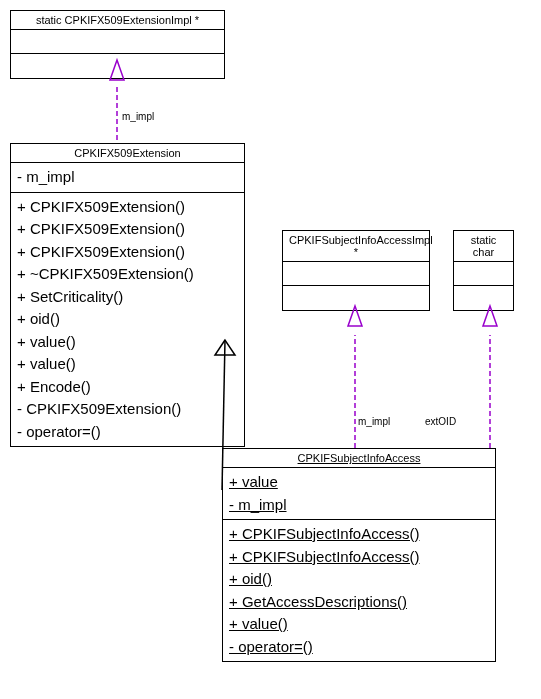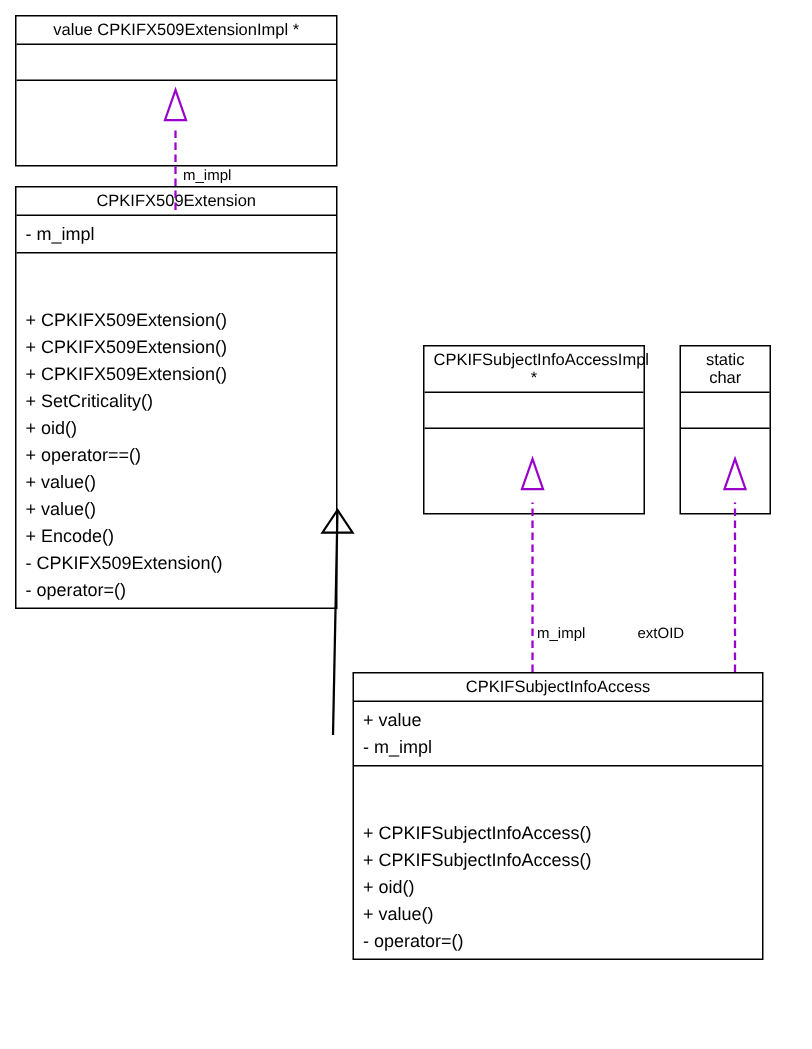"value CPKIFX509ExtensionImpl *" div.header { text: value -> static }
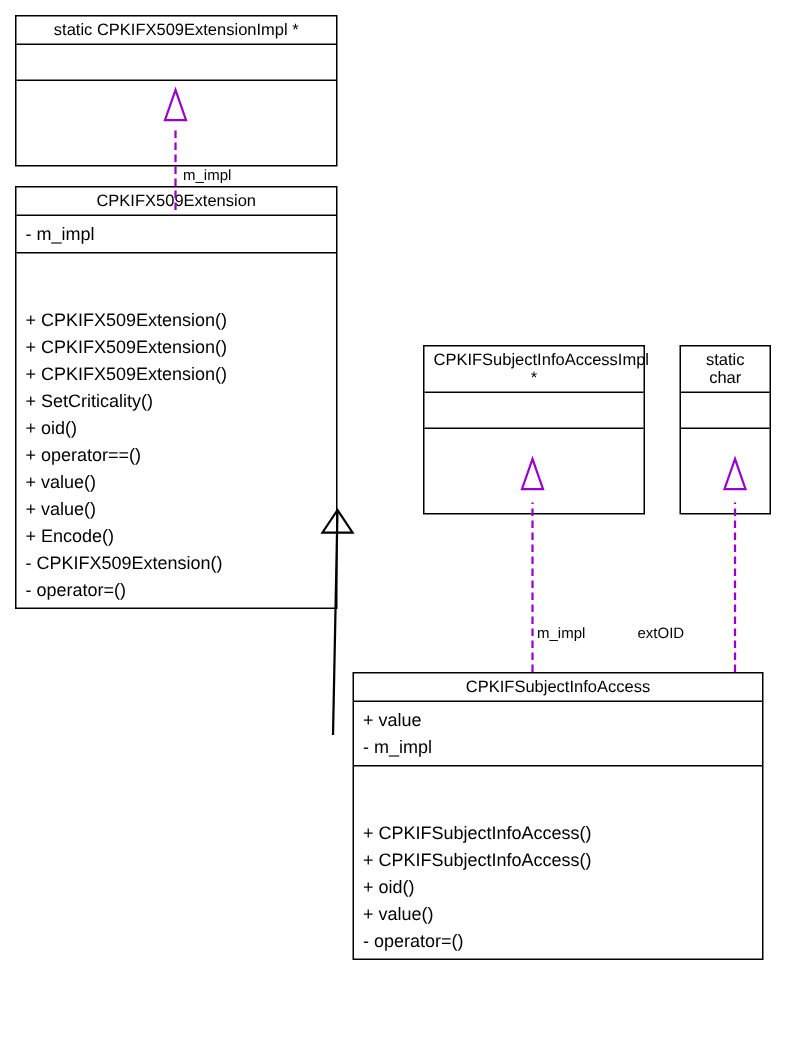"CPKIFX509Extension" div.uml-box { top: 124px -> 143px; width: 215px -> 235px }
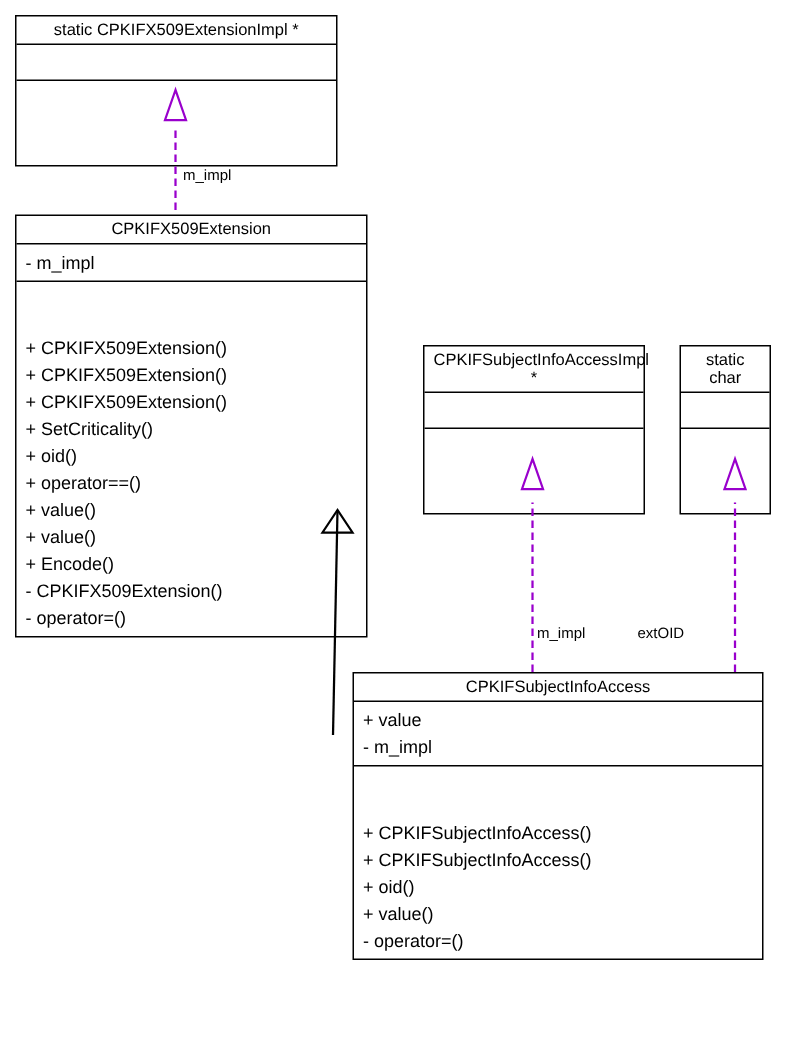"- m_impl" .uml-box .section { font-size: 12px -> 15px }
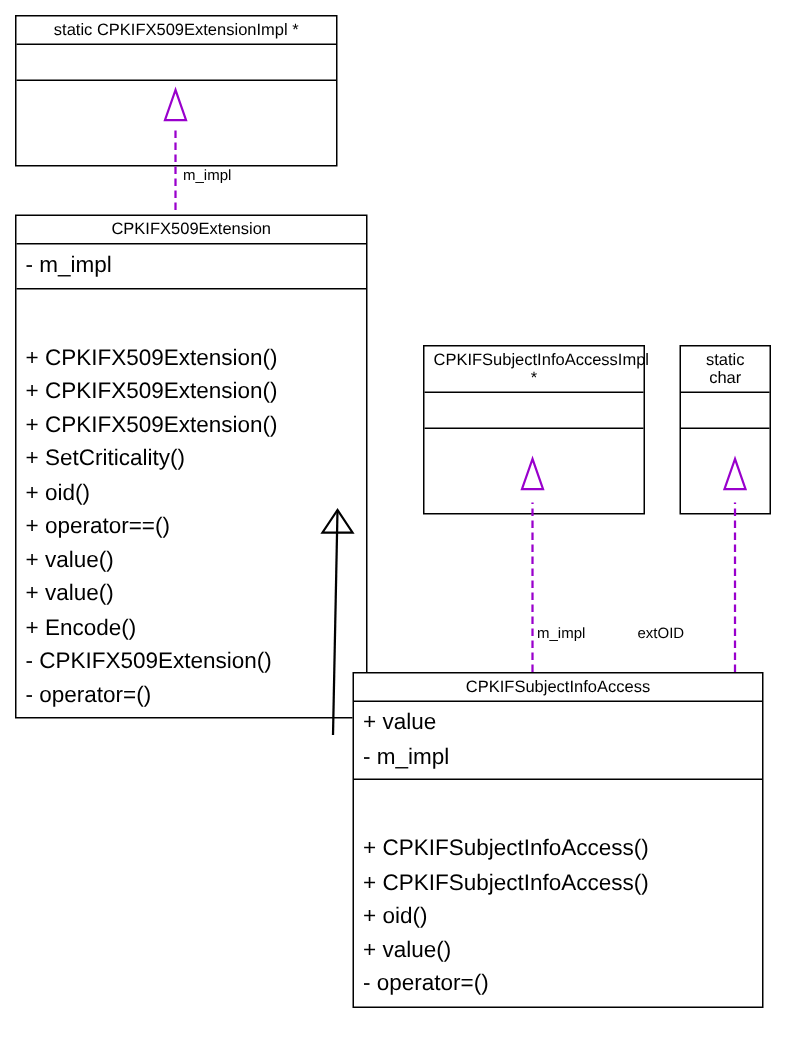"+ CPKIFX509Extension()" .uml-box .section:last-child { margin-top: 32px -> none }
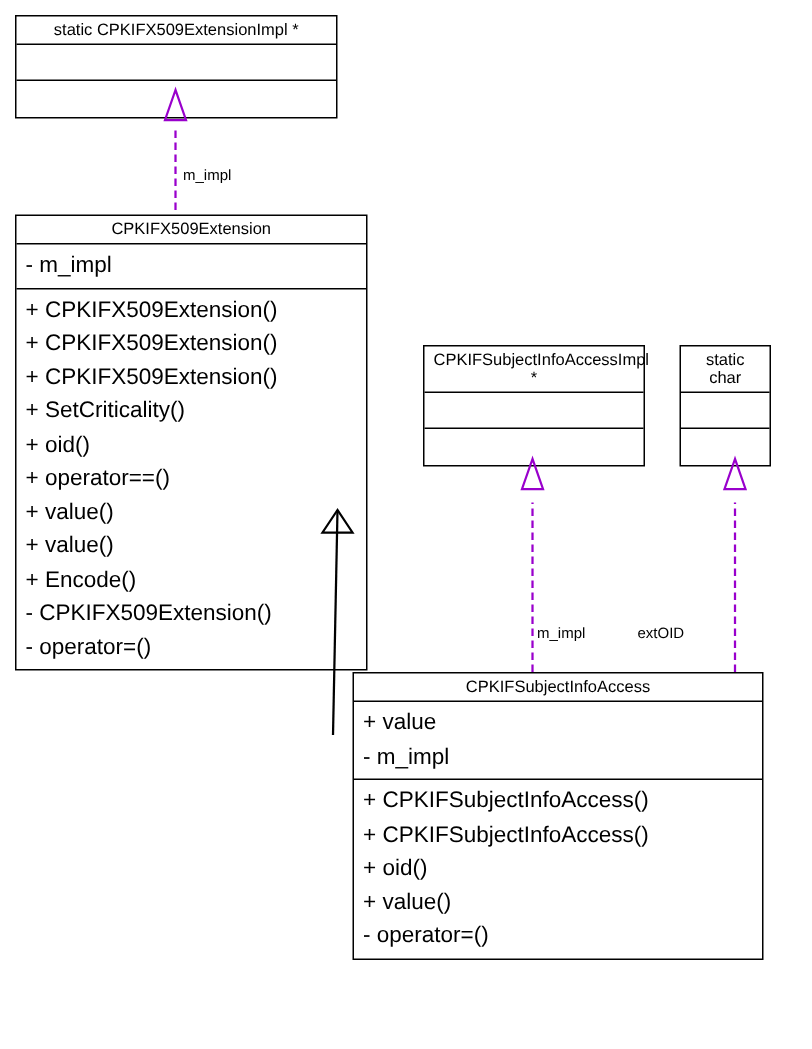"+ ~CPKIFX509Extension()" div { html: none -> <div>+ ~CPKIFX509Extension()</div> }
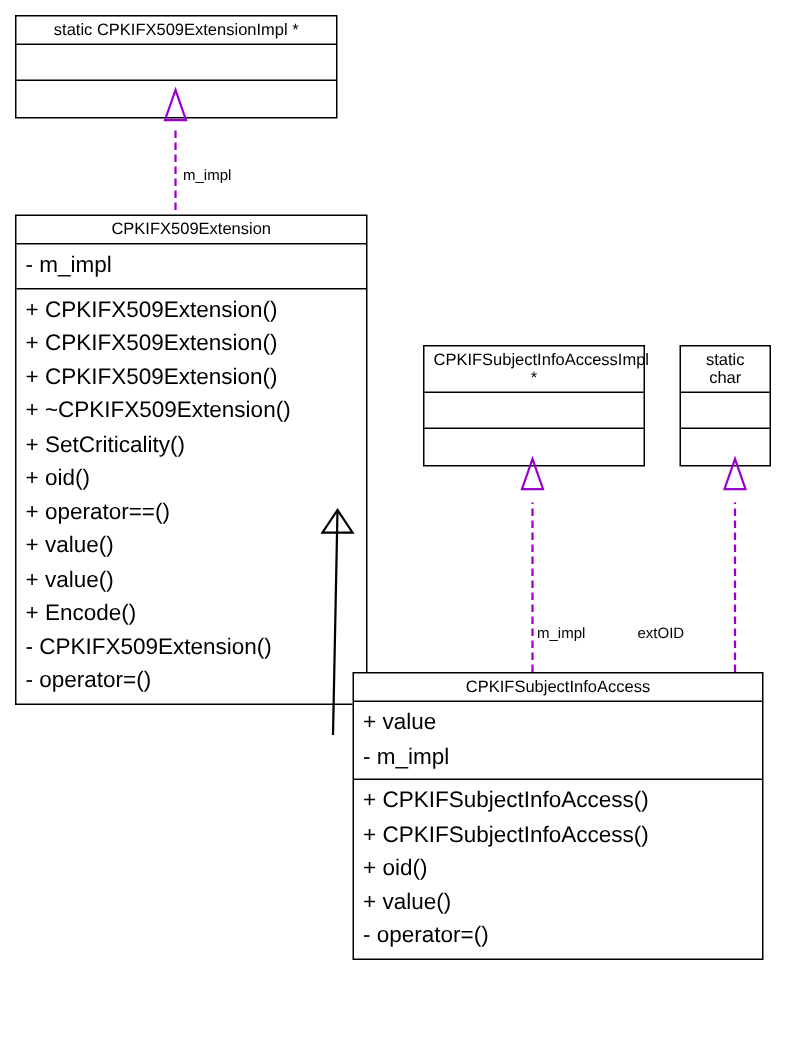"+ operator==()" div { html: <div>+ operator==()</div> -> none }
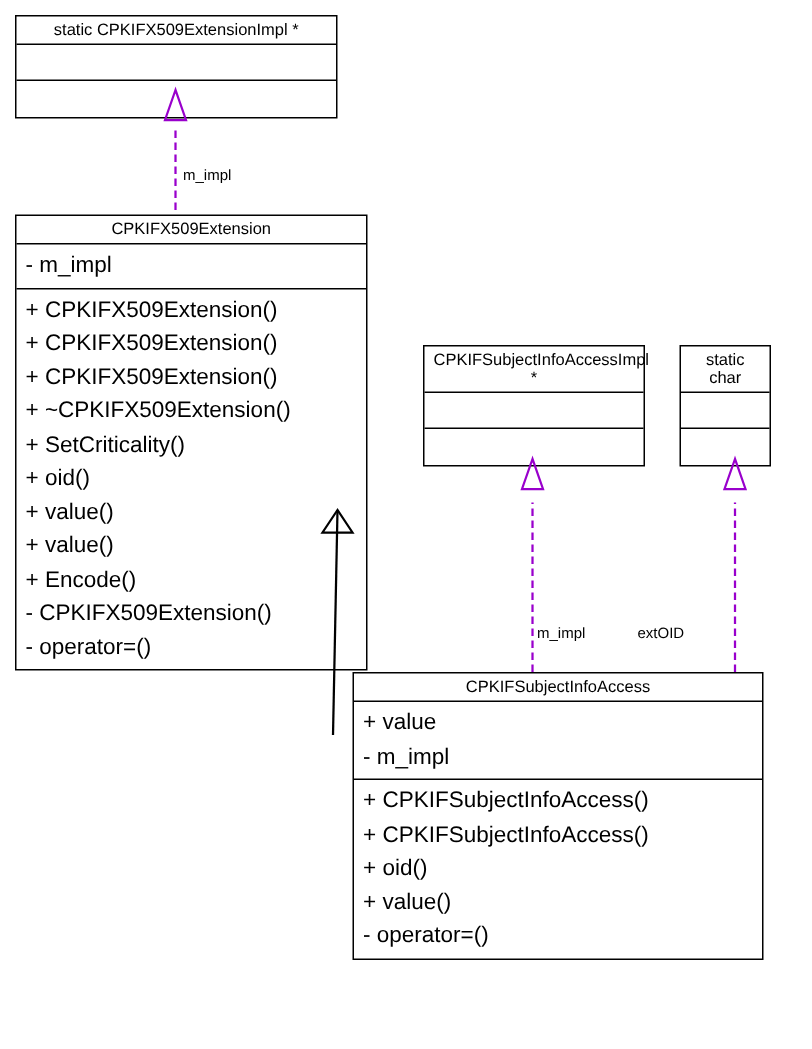"CPKIFSubjectInfoAccess" div.uml-box { left: 235px -> 222px; text-decoration: none -> underline }
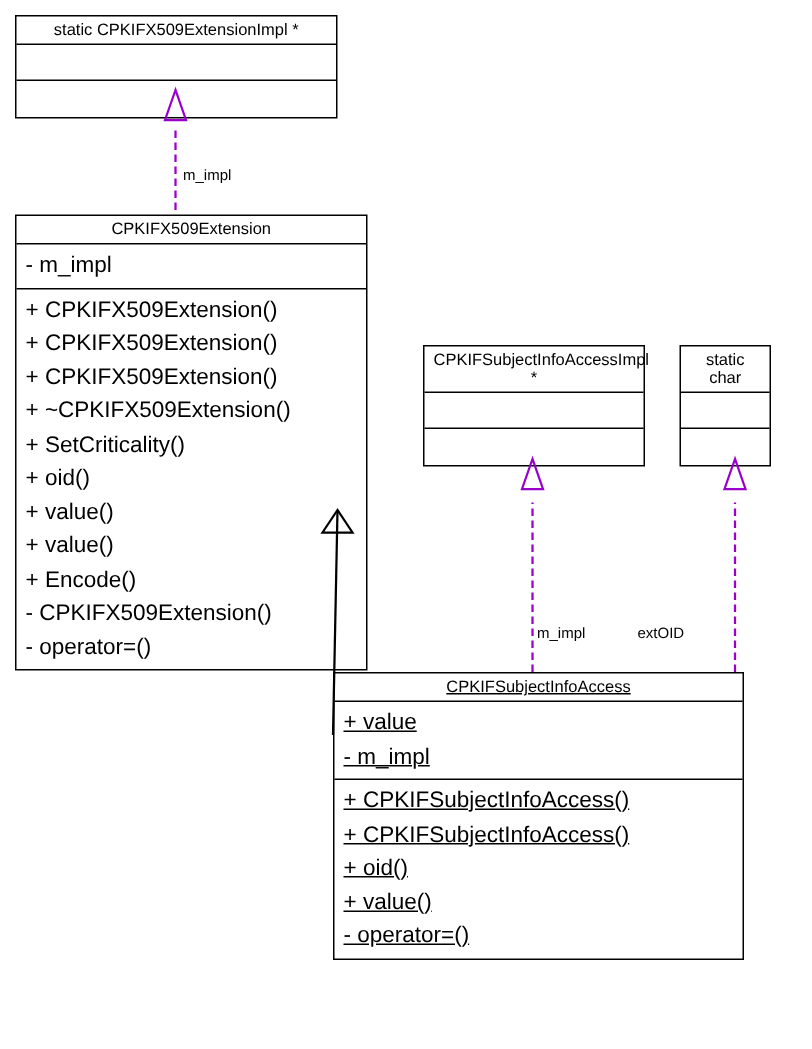"+ GetAccessDescriptions()" div { html: none -> <div>+ GetAccessDescriptions()</div> }
